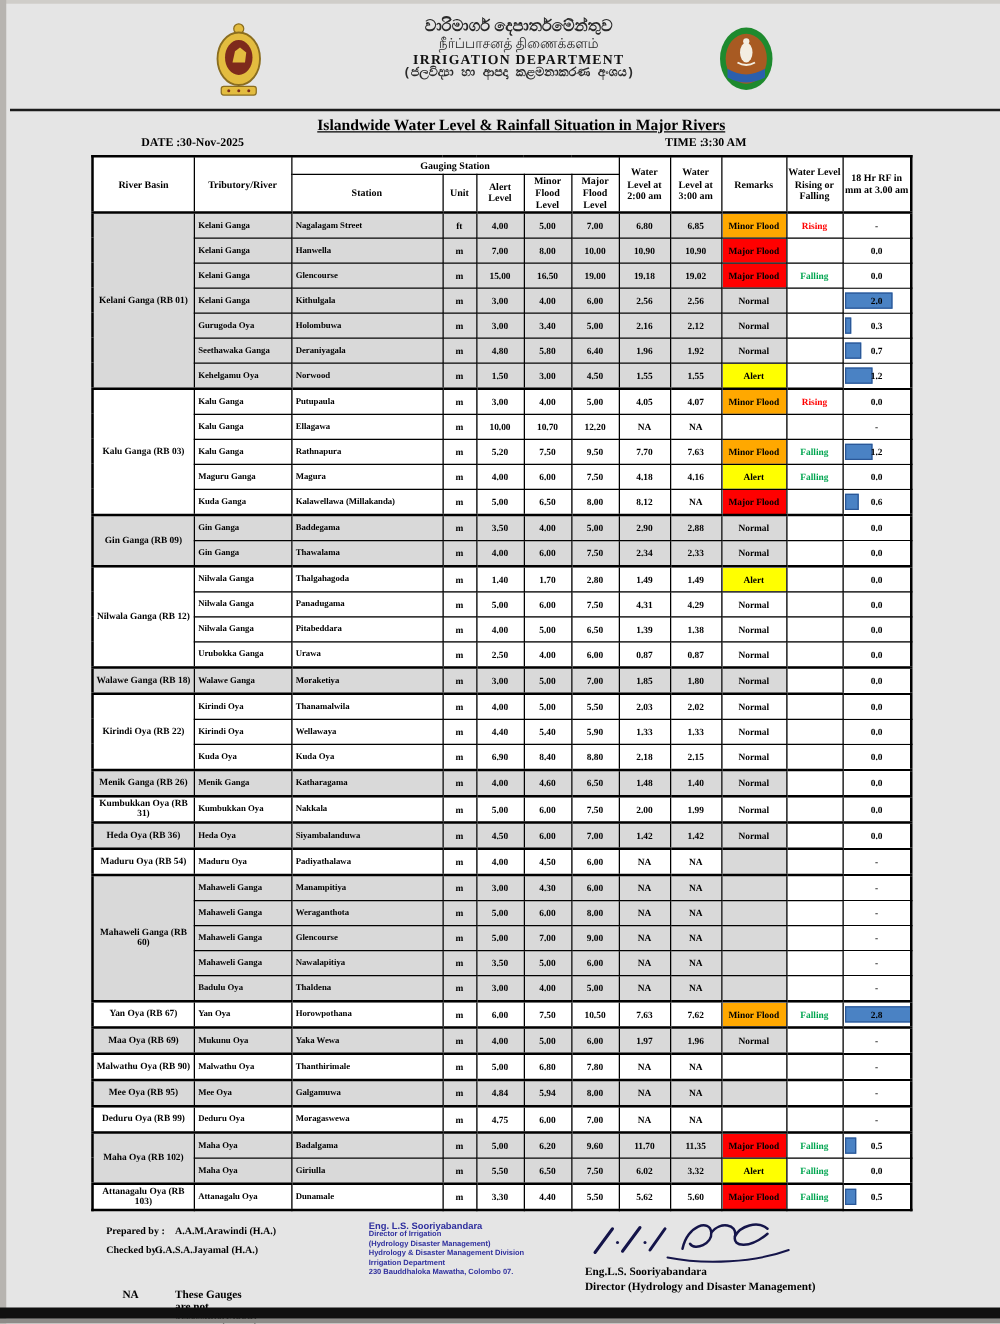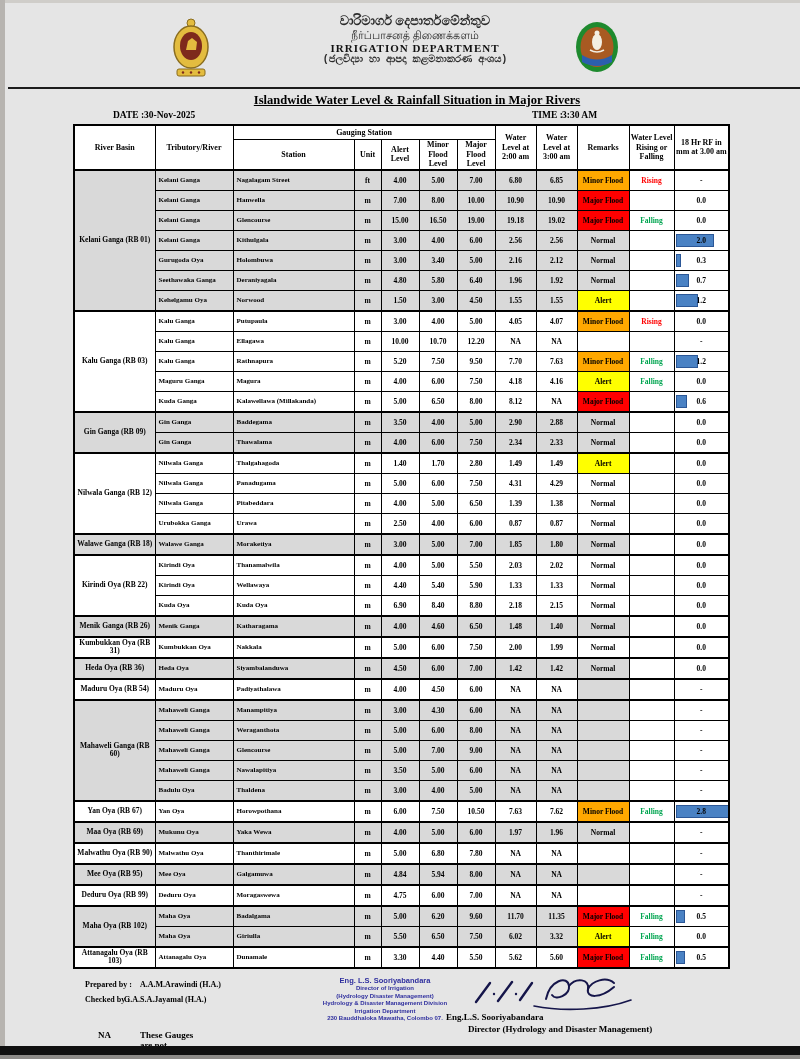"Eng. L.S. Sooriyabandara" .stamp { text-align: center -> left }
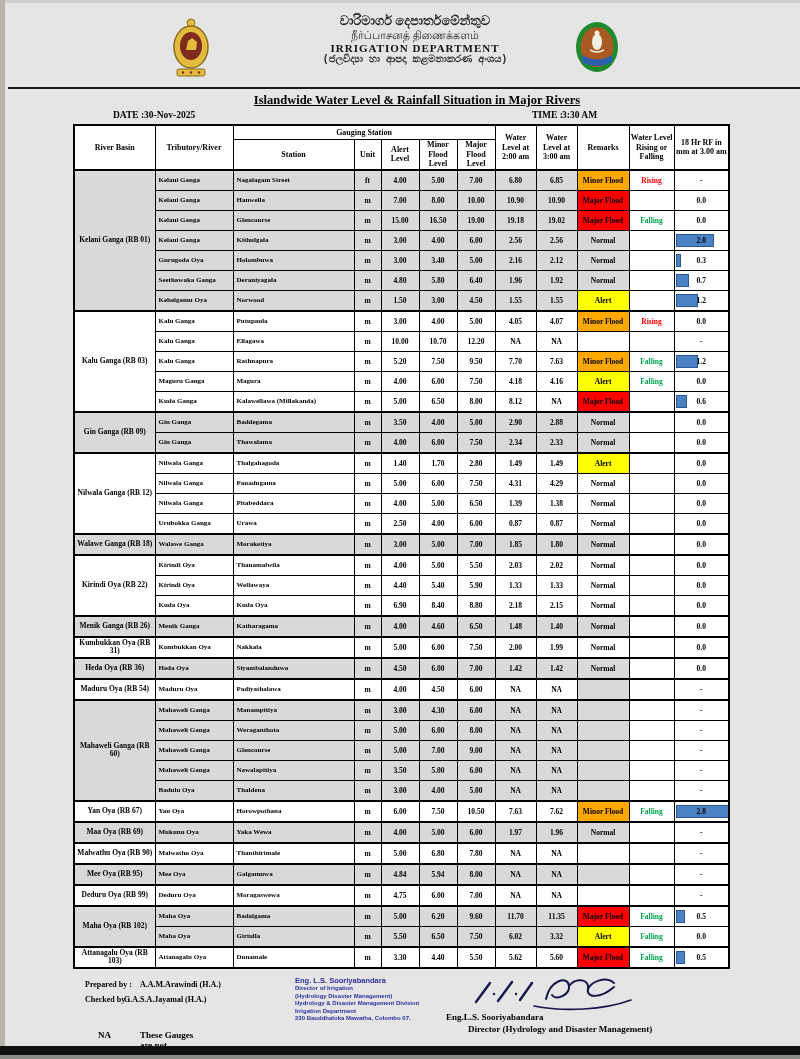"Eng.L.S. Sooriyabandara" .f-name { left: 446px -> 468px }
